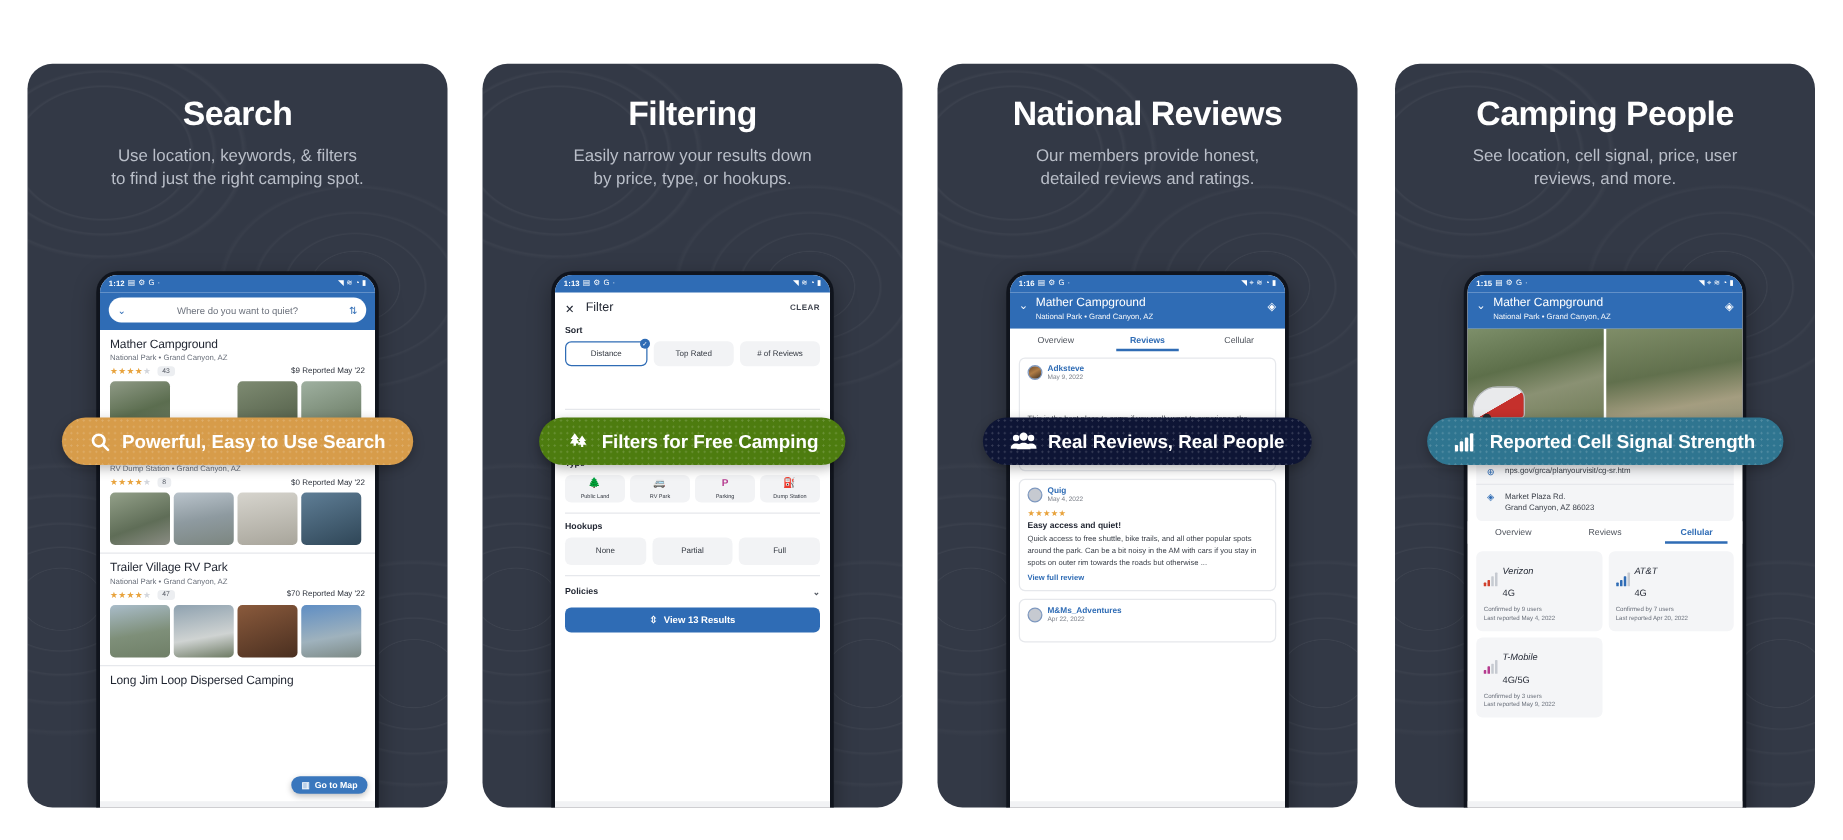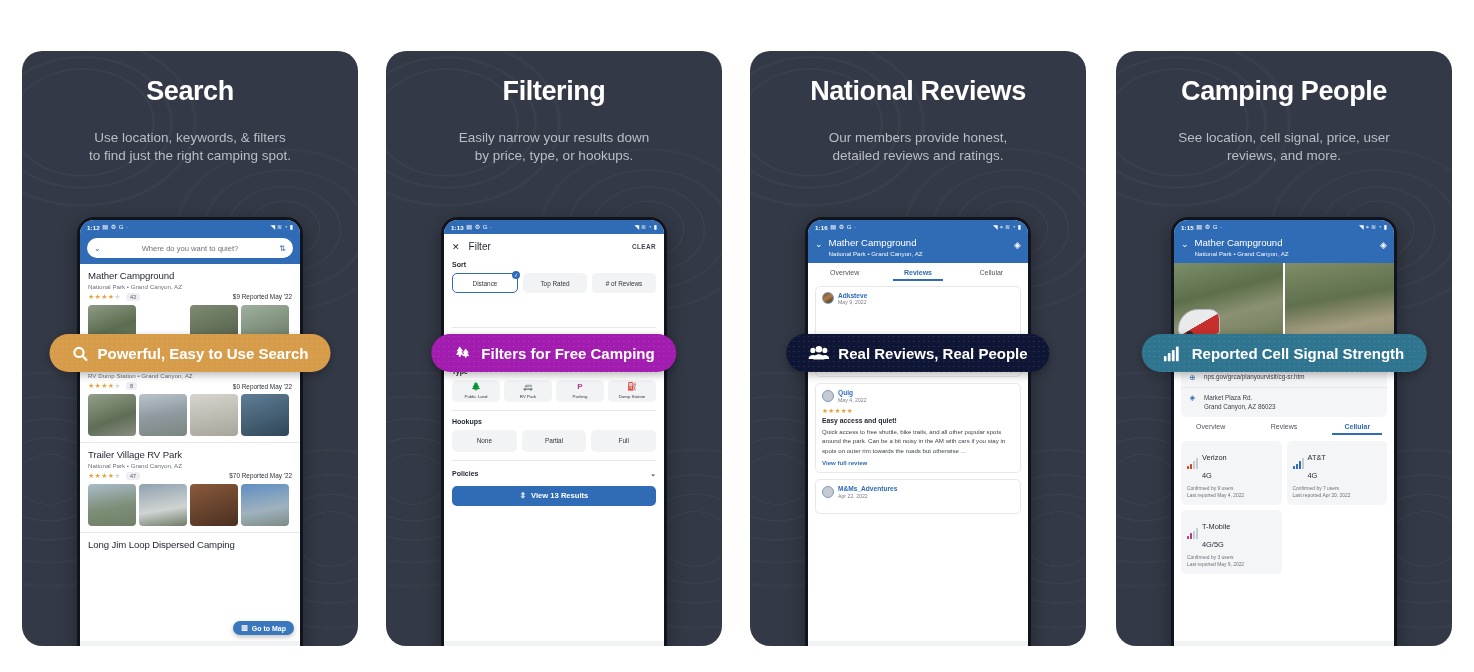"Use location, keywords, & filters" .panel-sub { margin-top: 22px -> 9px }
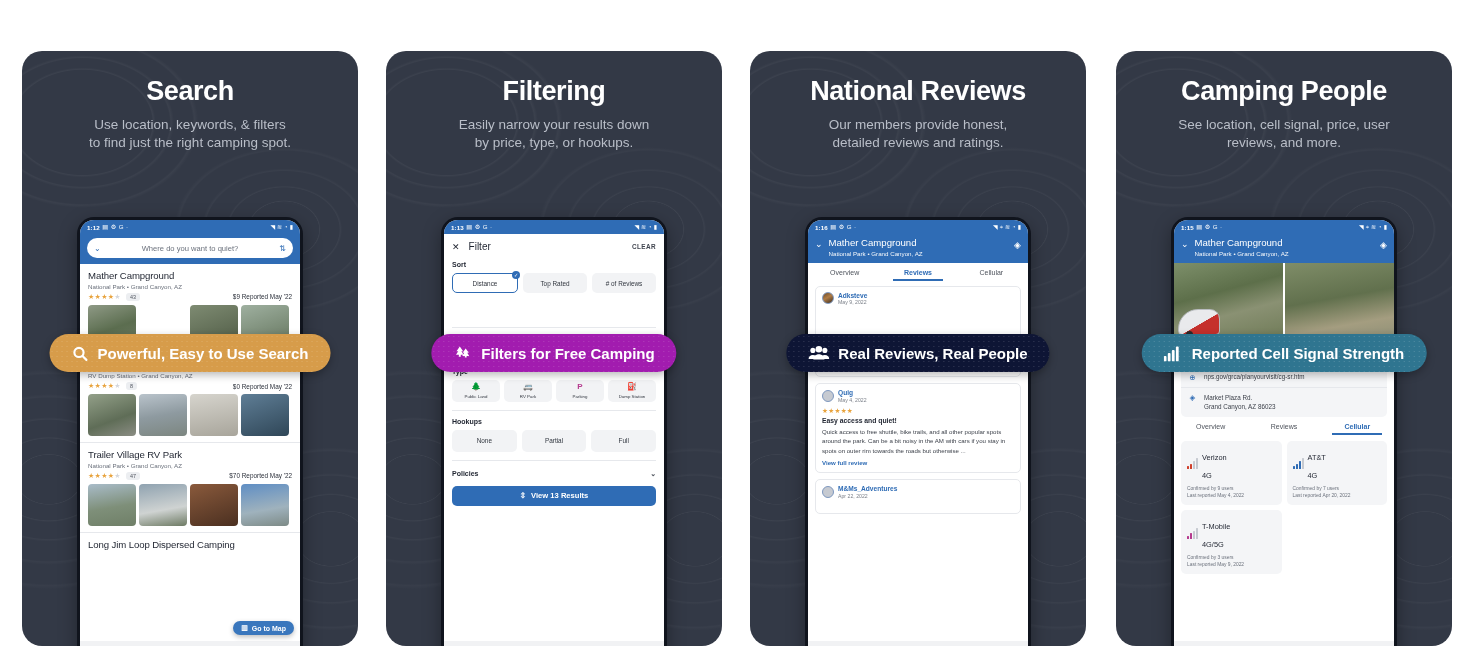"Filters for Free Camping" div.pill { background: #a21caf -> #4d7c0f }
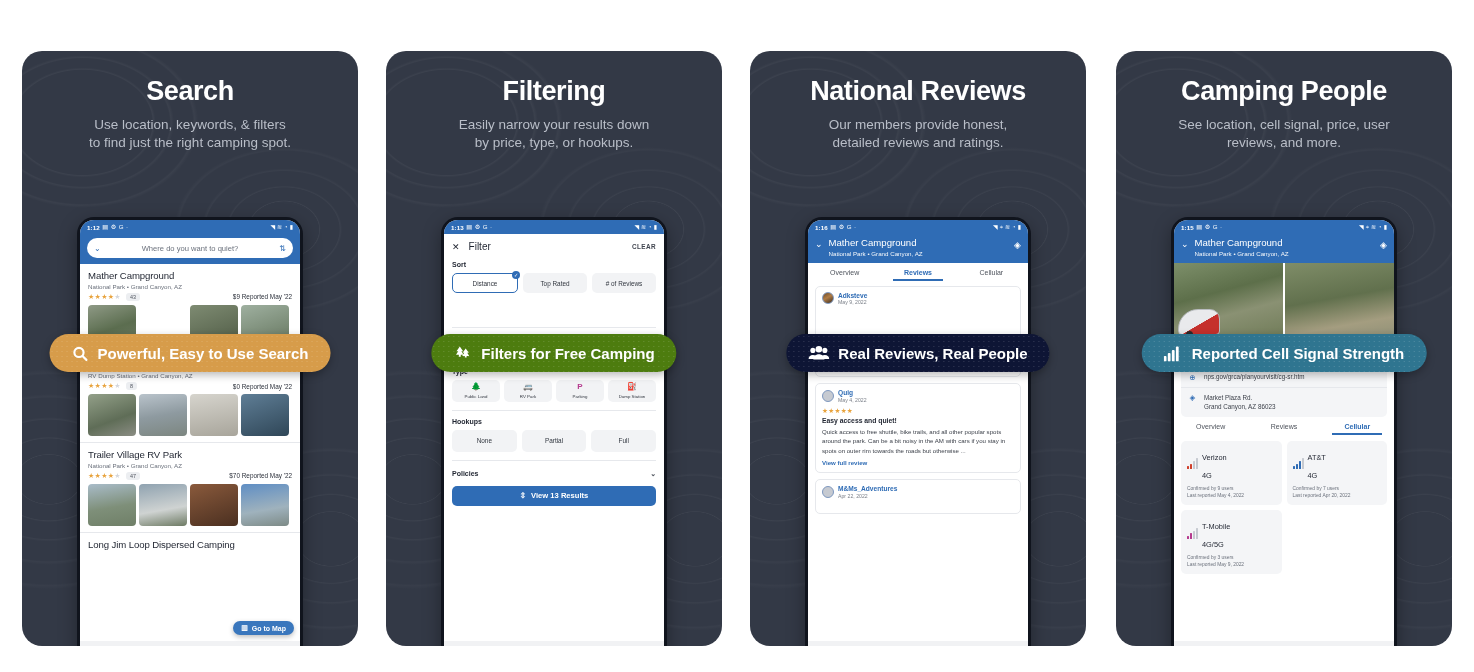"Verizon" .cc-name { font-style: none -> italic }
